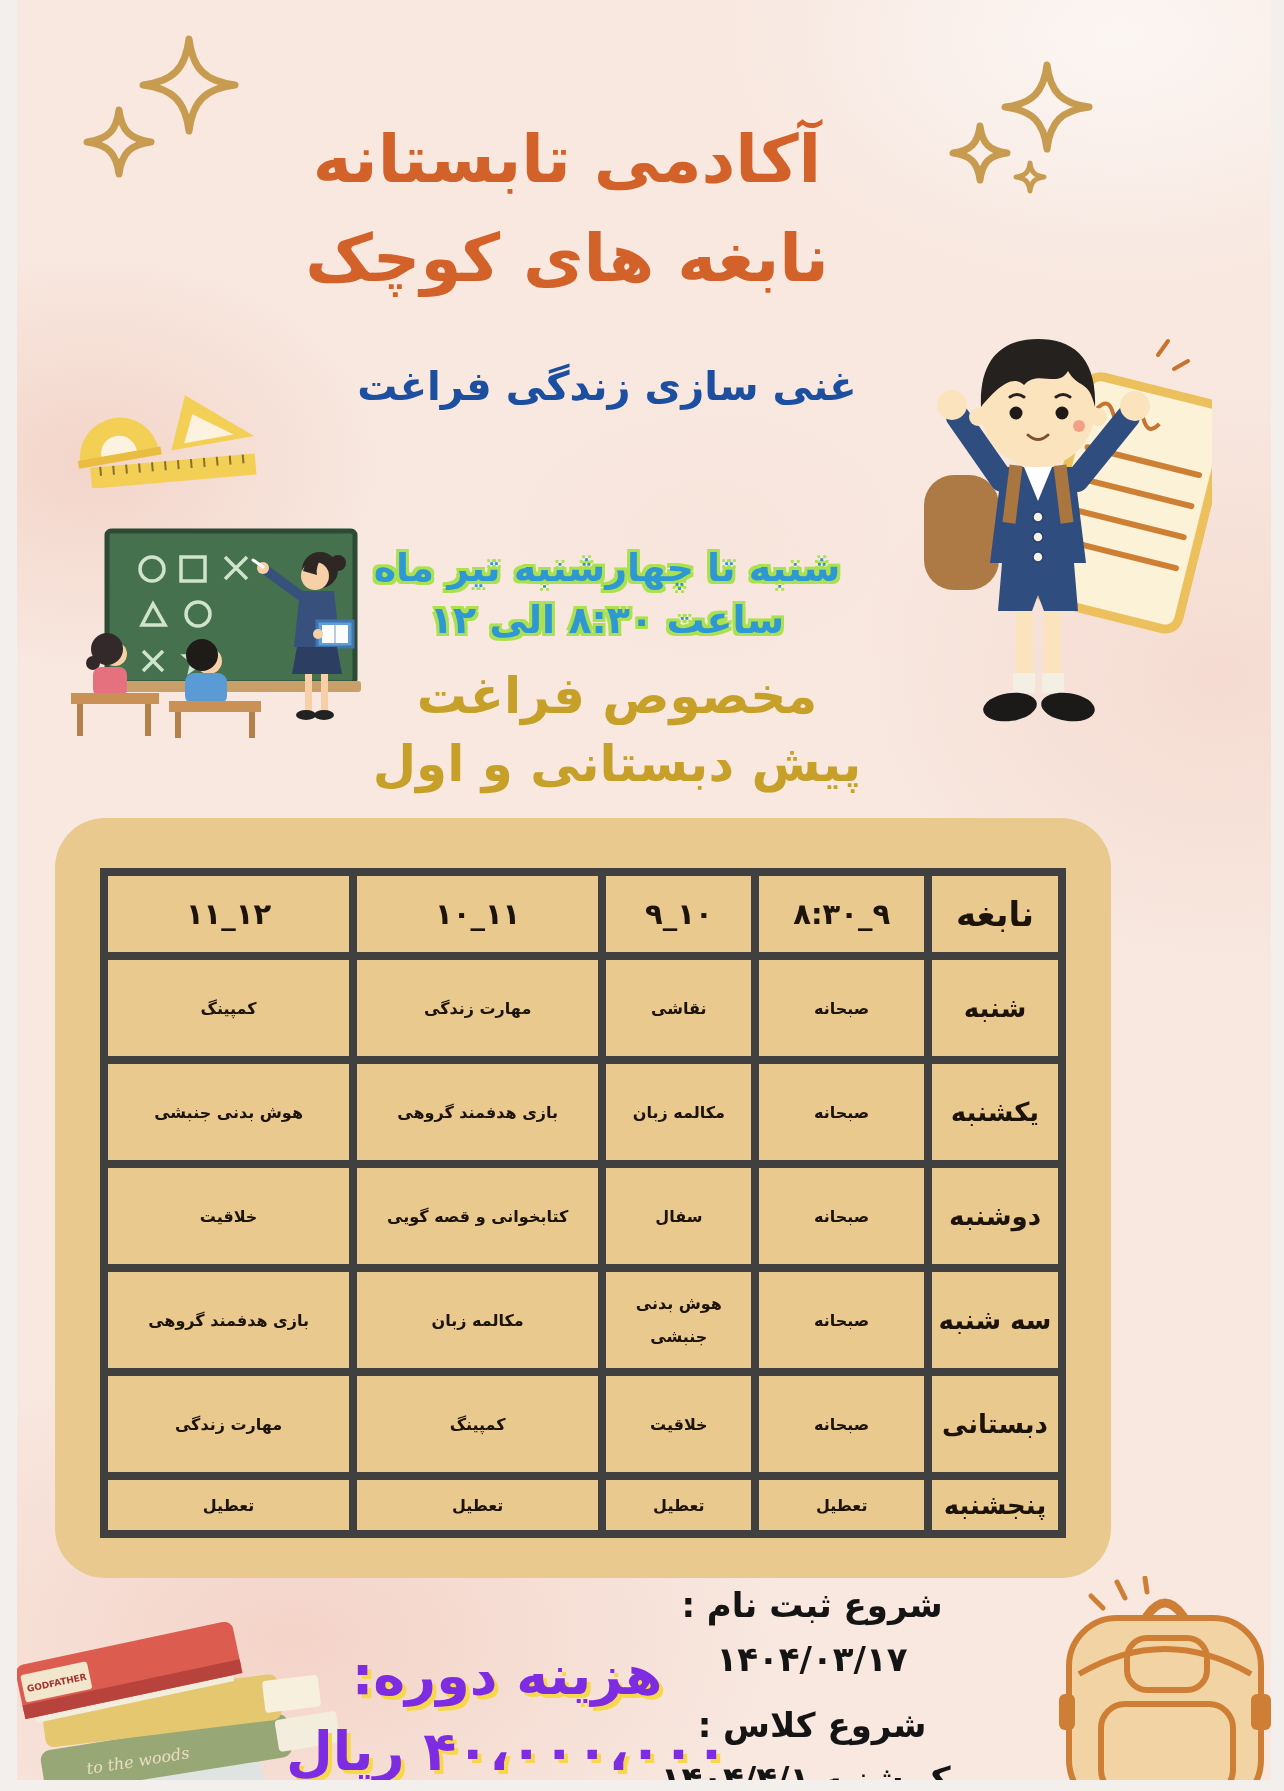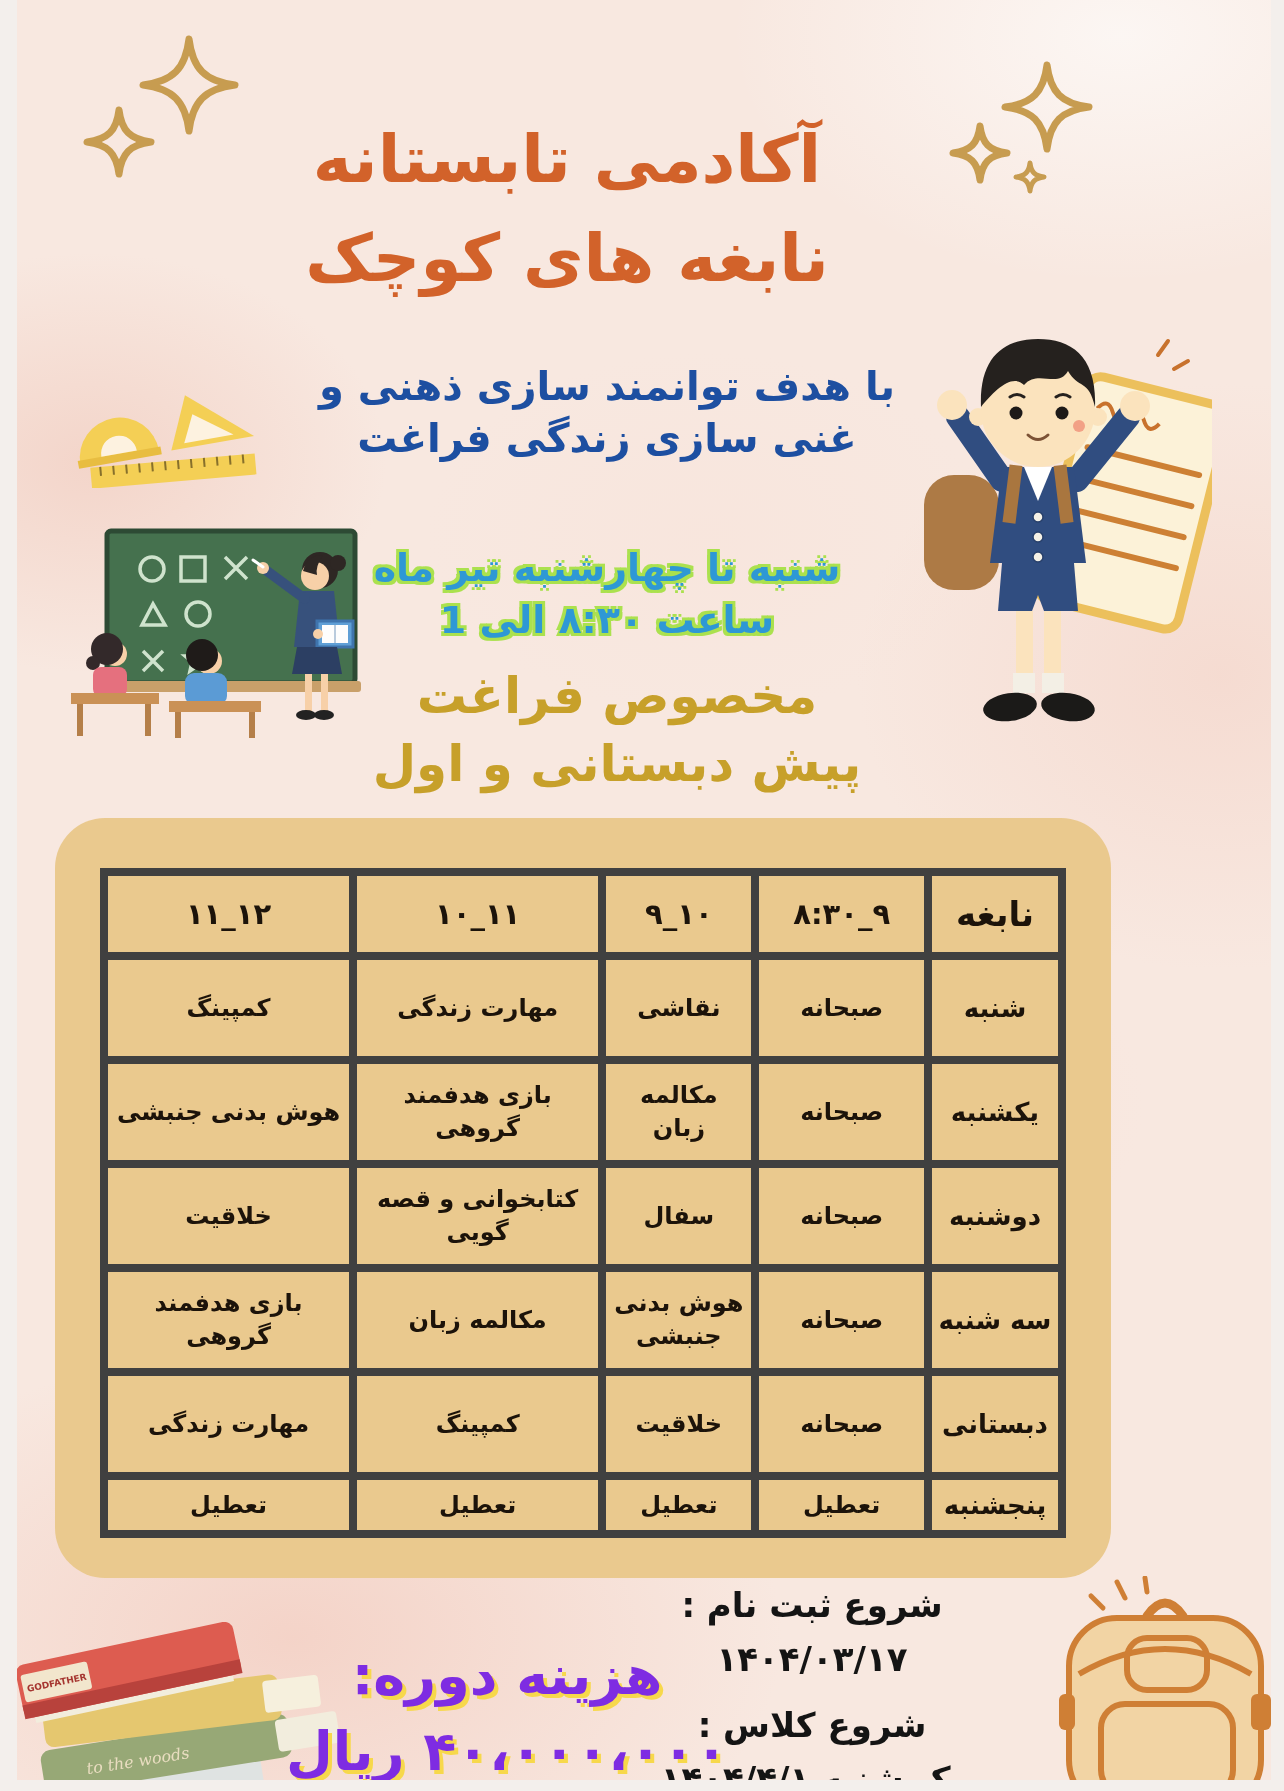"با هدف توانمند سازی ذهنی" div { html: <div>با هدف توانمند سازی ذهنی و</div> -> none }
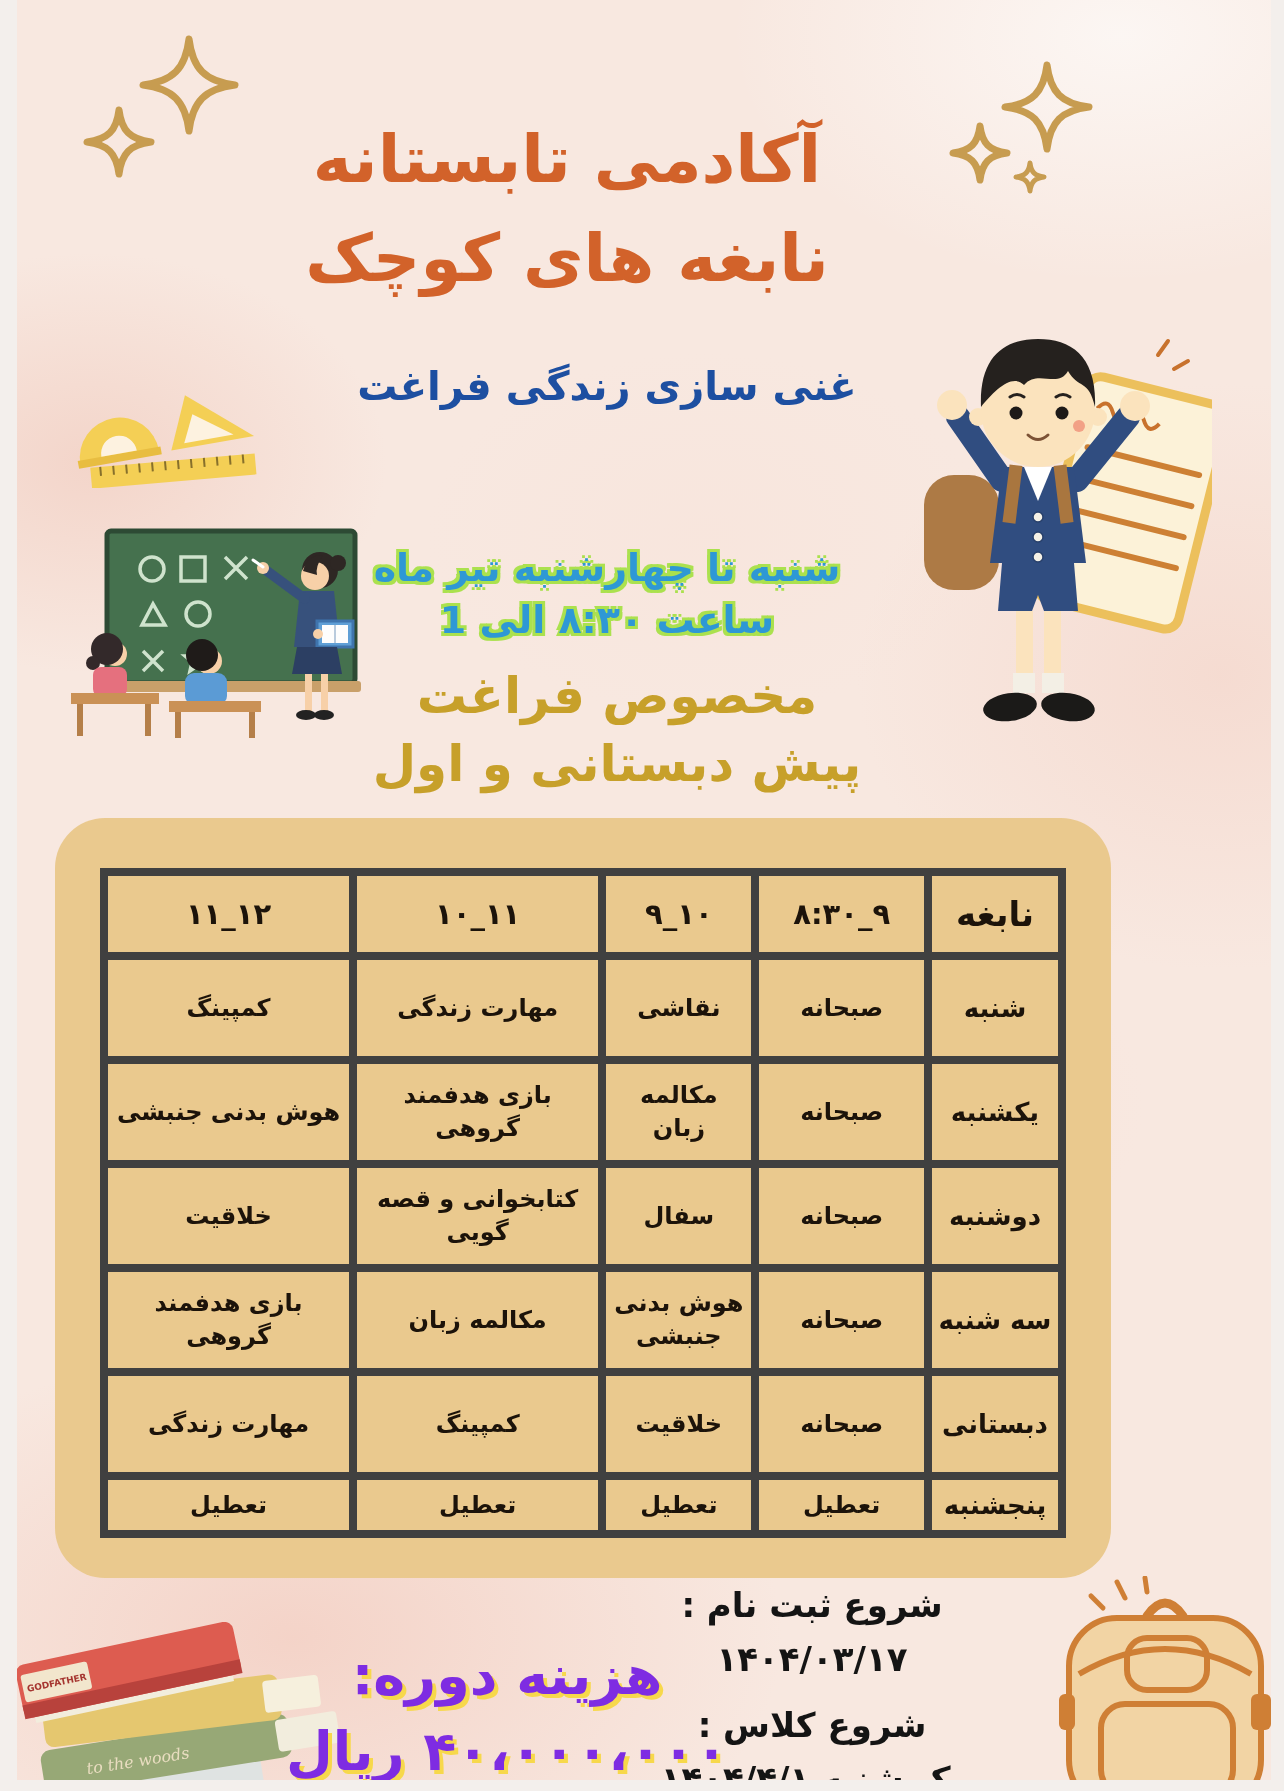"ساعت ۸:۳۰ الی 1" div { text: 1 -> ۱۲ }
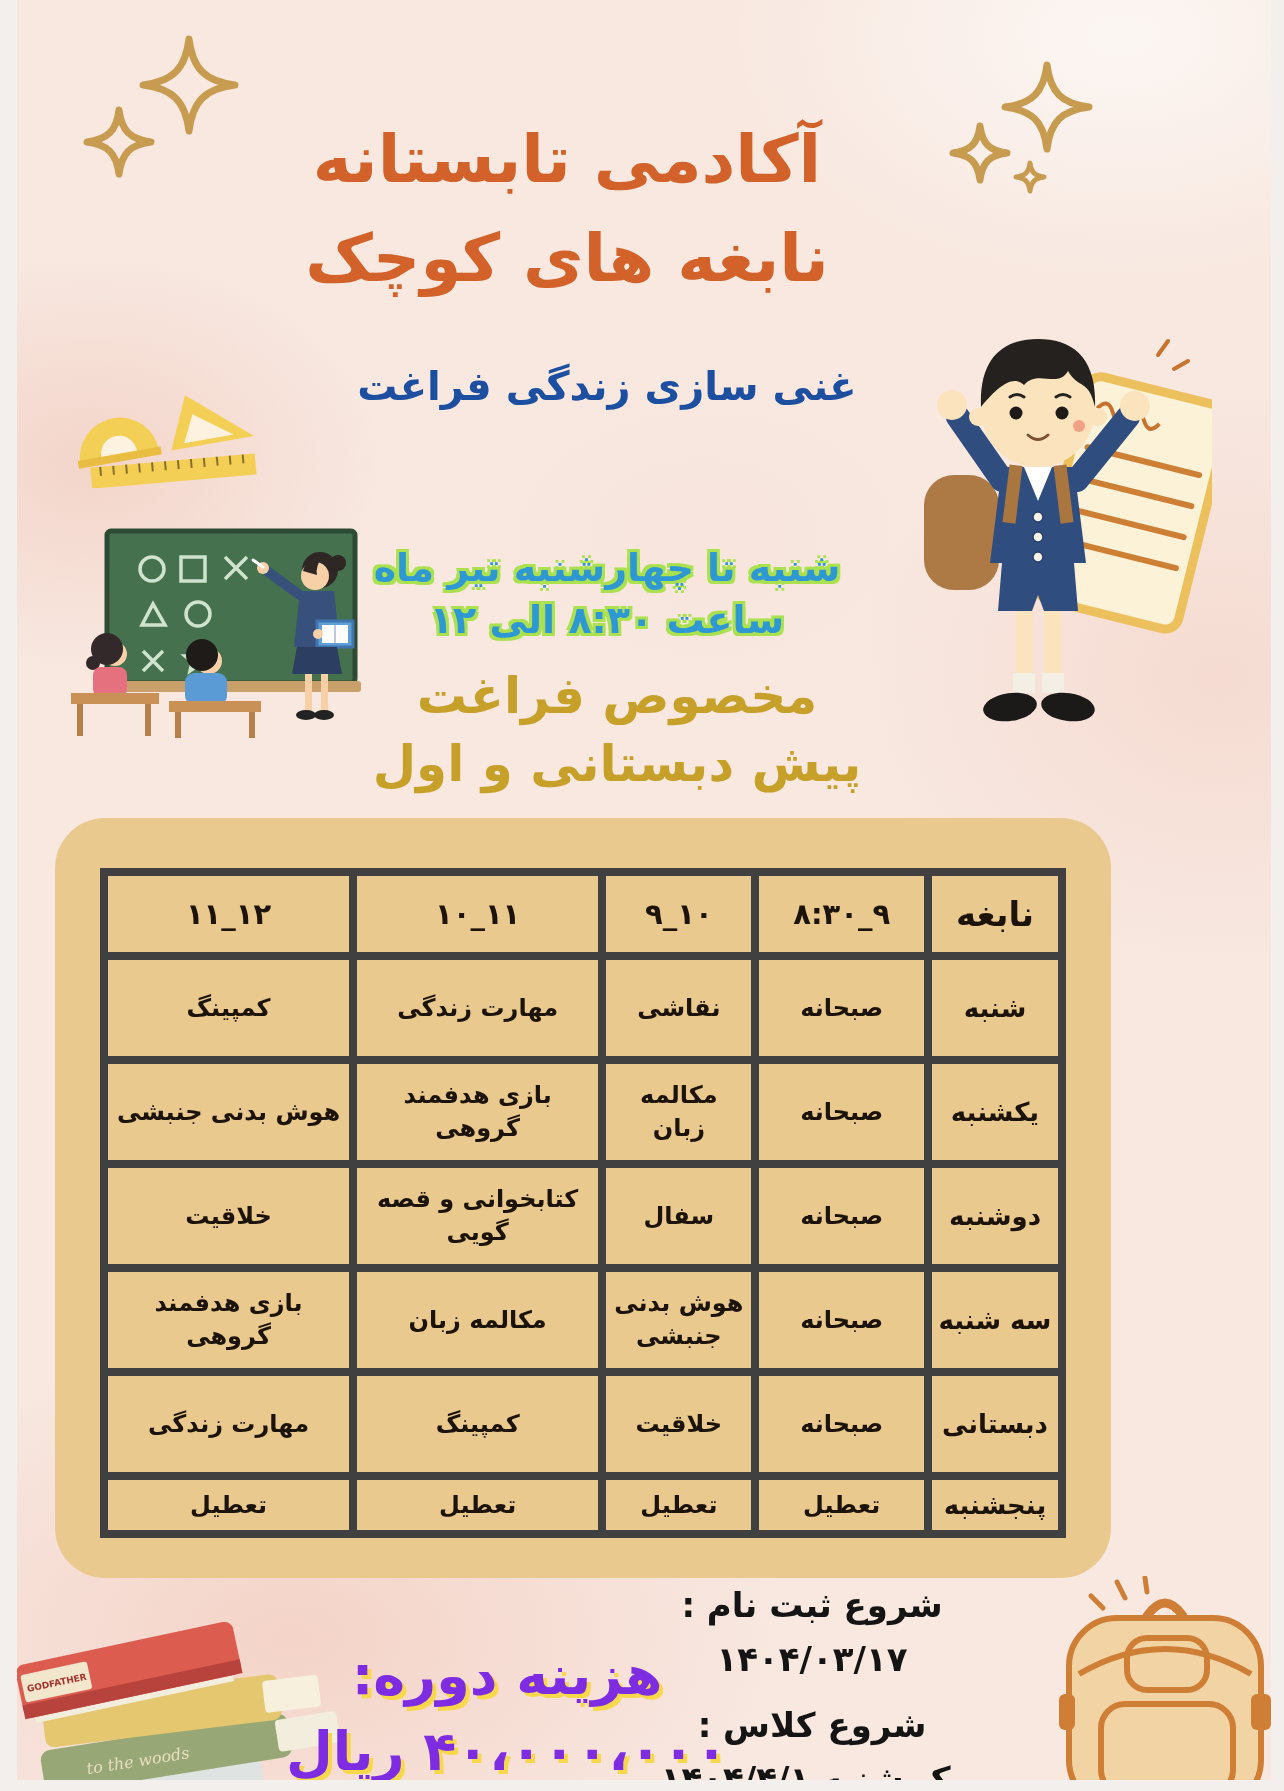"کمپینگ" .schedule td { font-size: 24px -> 16px }
